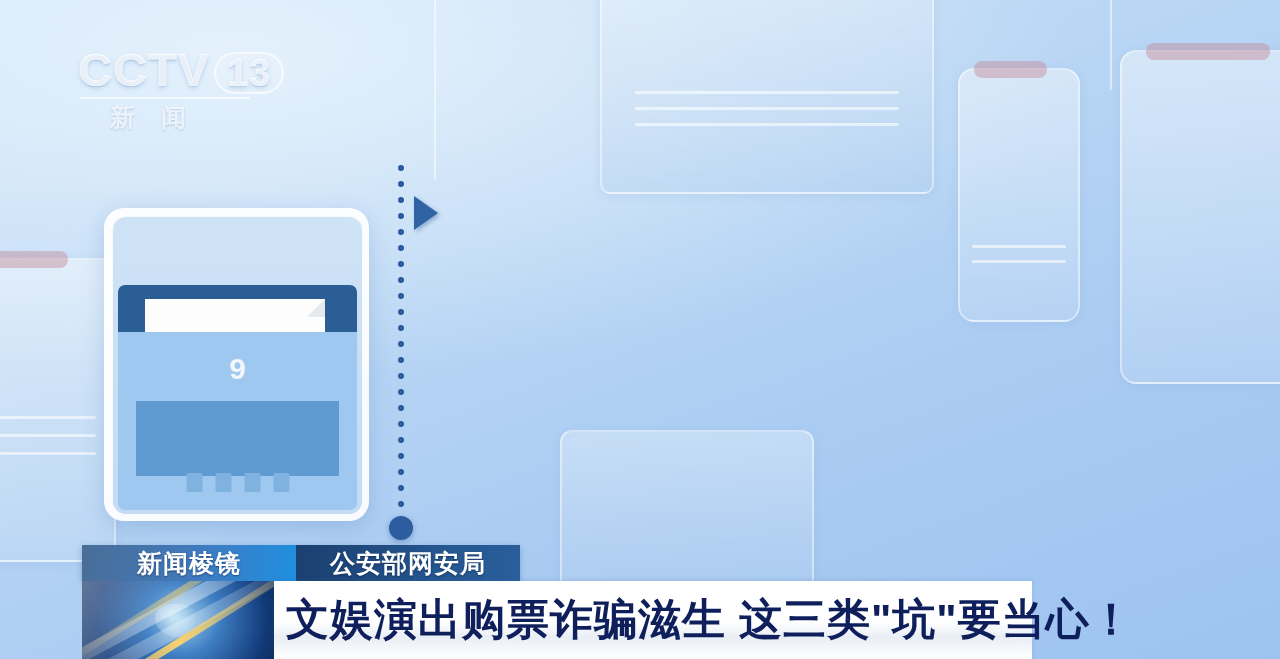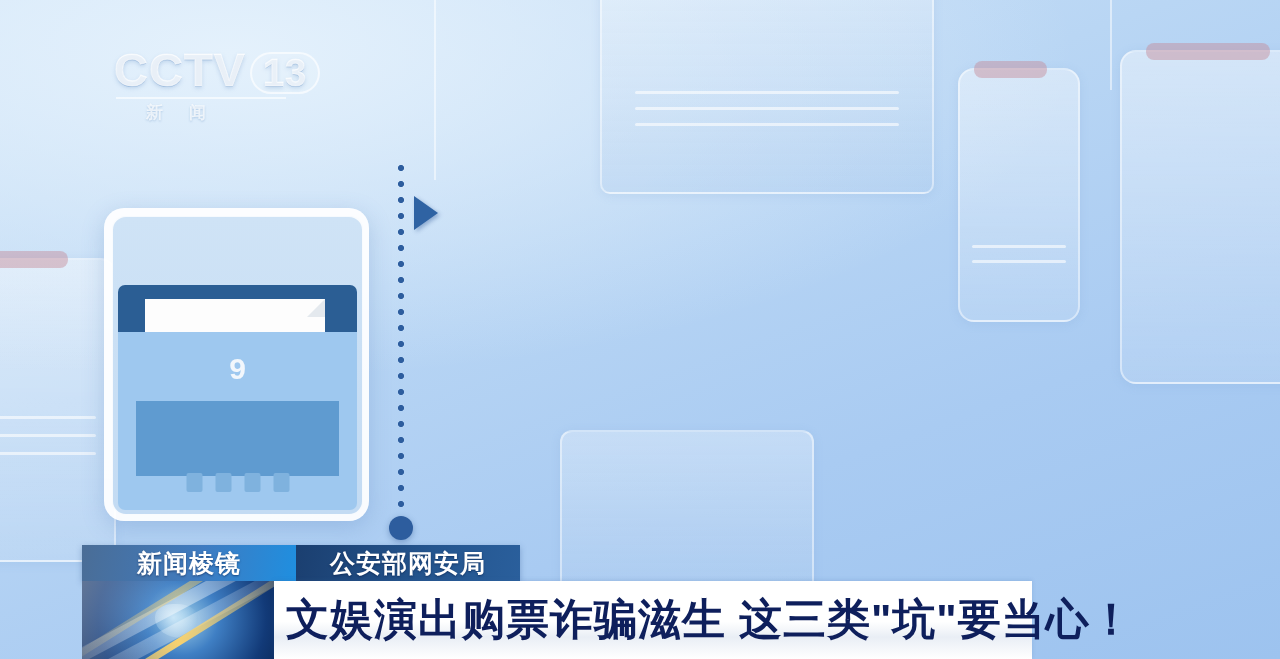"CCTV 13" #logo { margin-left: 36px -> none }
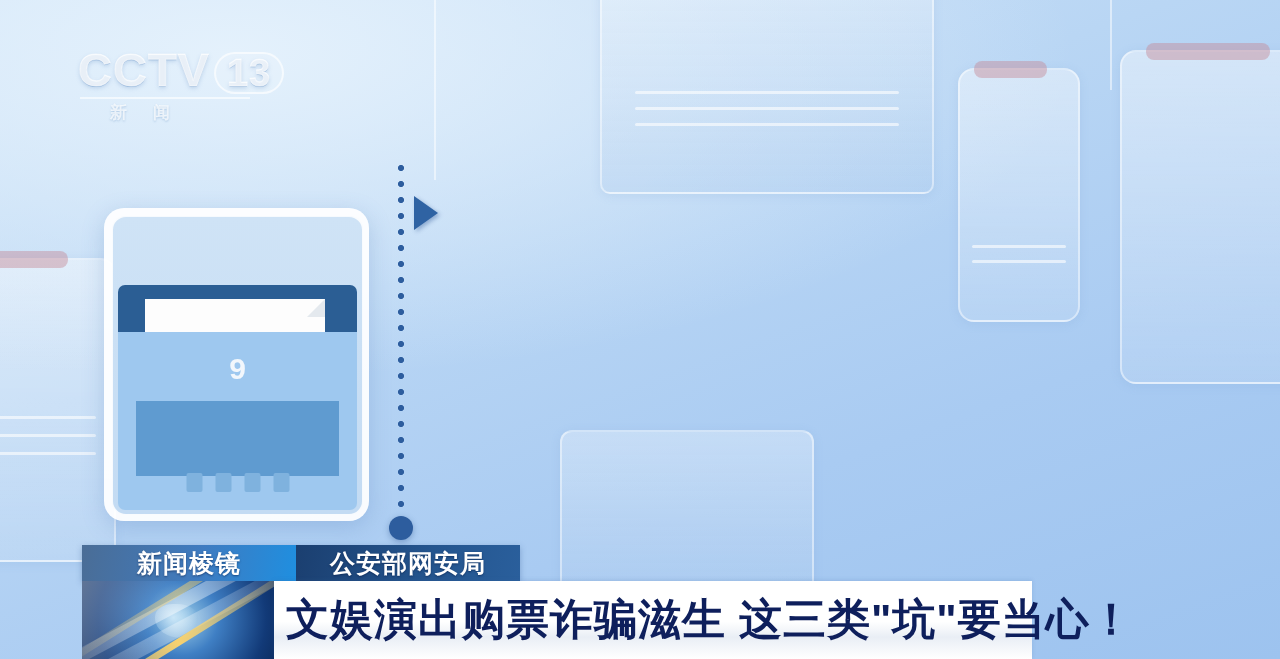"新闻" .logo-sub { font-size: 17px -> 25px }
